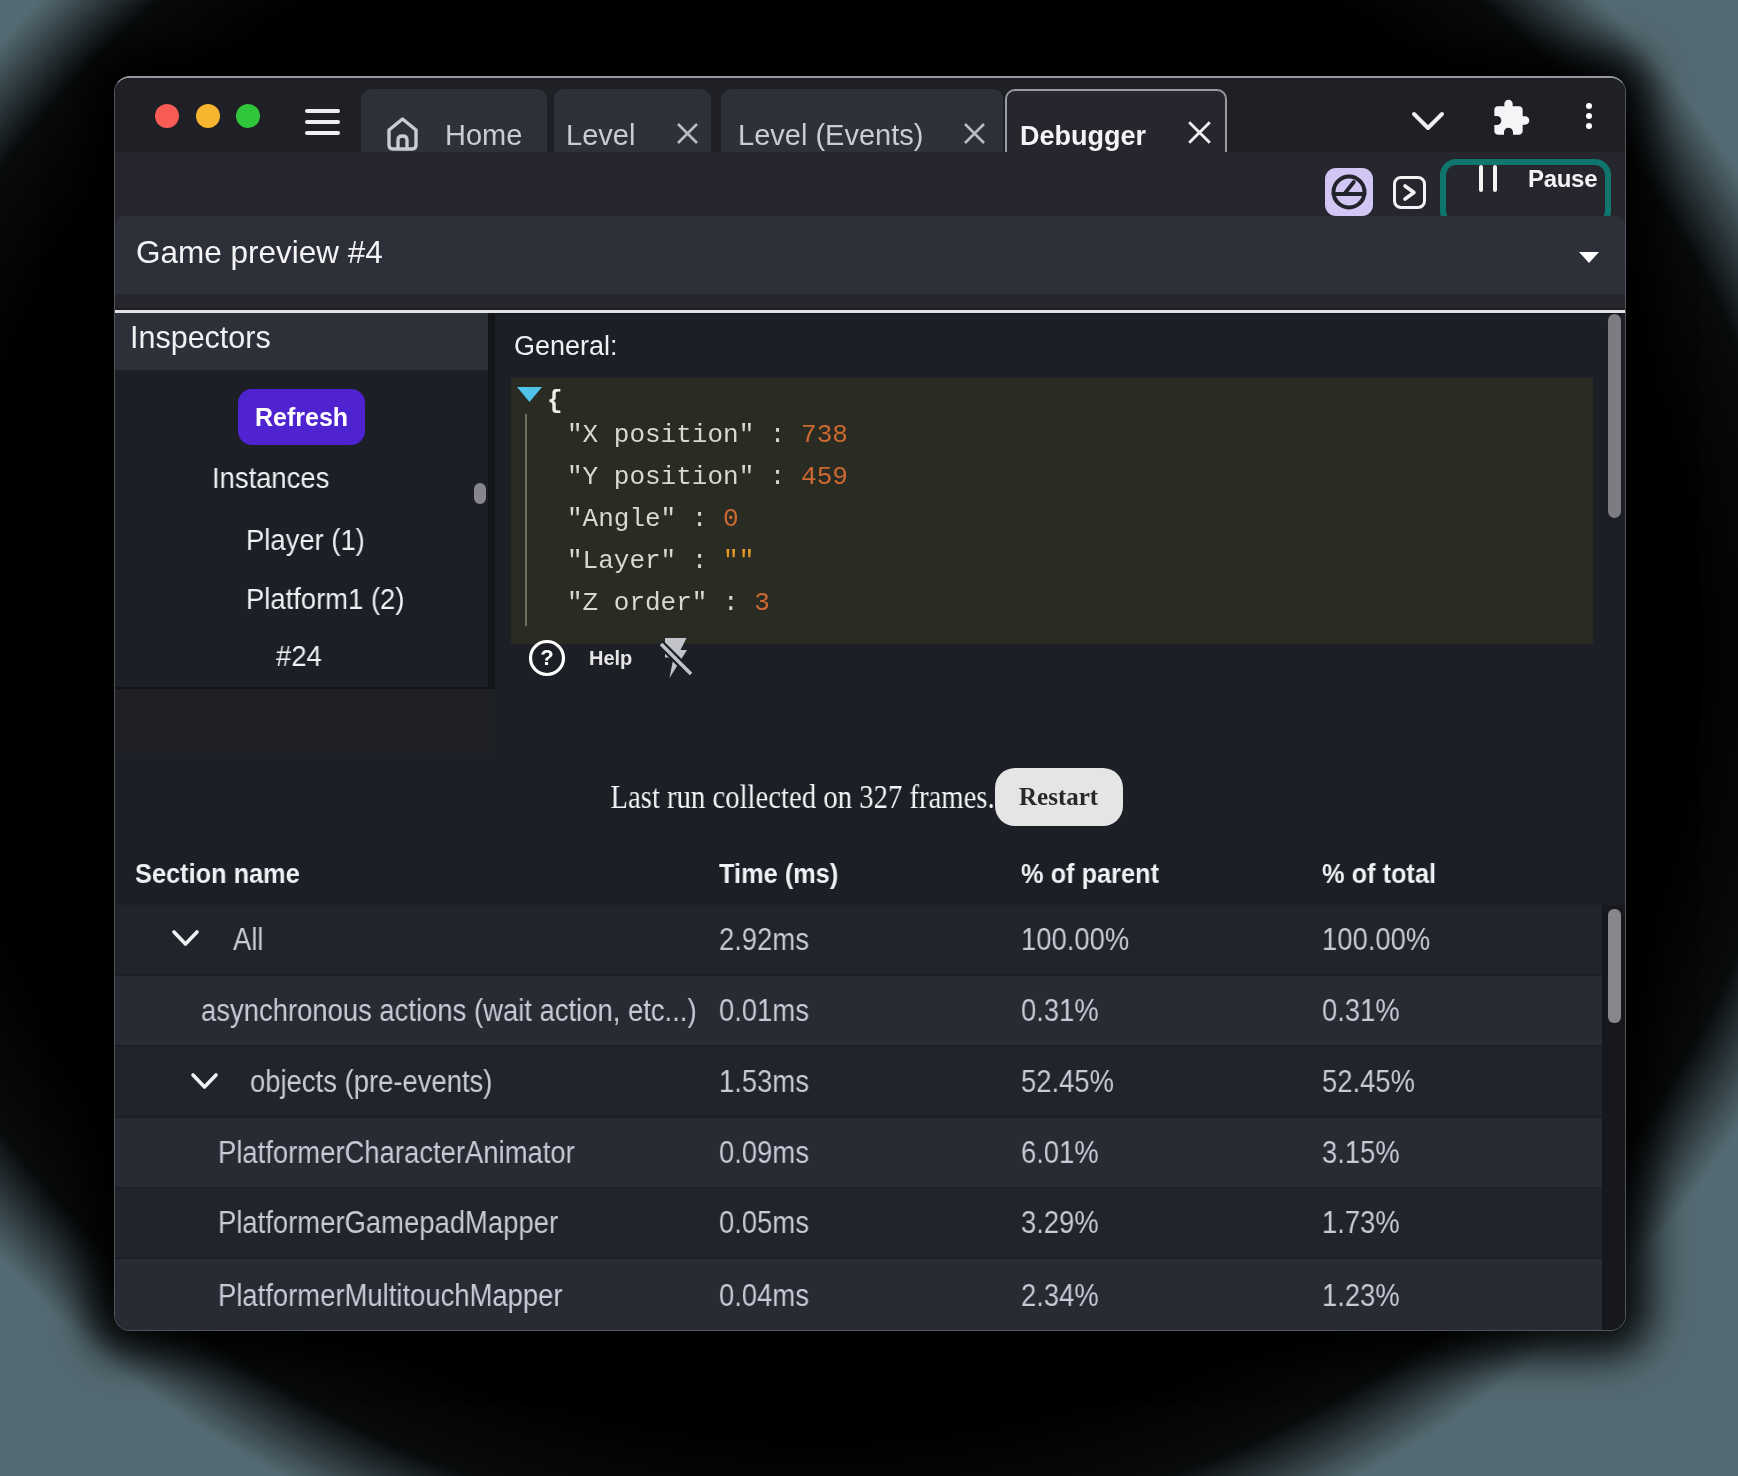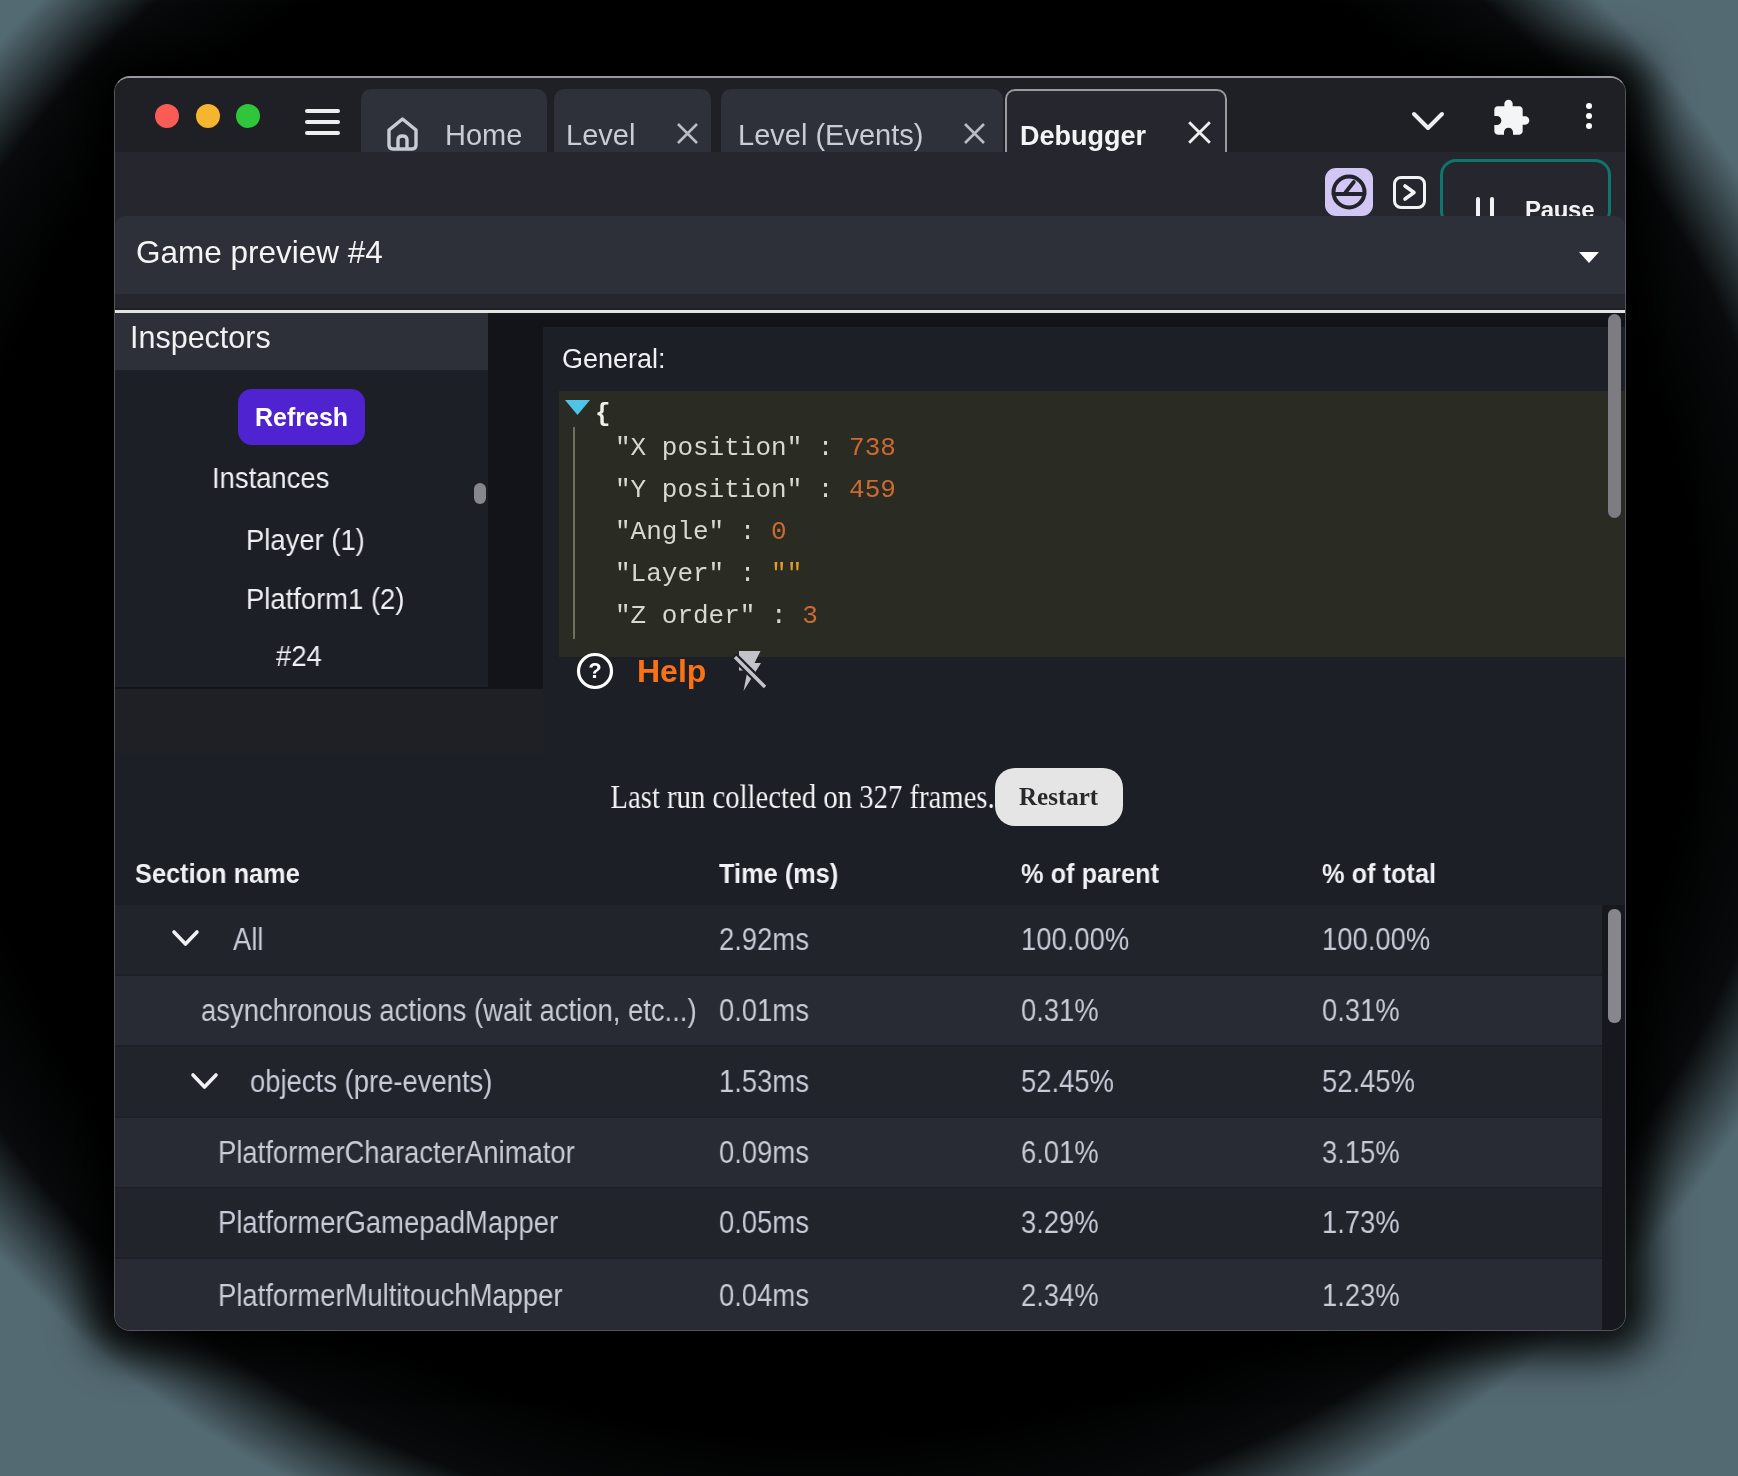"Pause" #btn-pause { align-items: flex-end -> flex-start; border: 3px solid #0f766e -> 6px solid #0f766e }
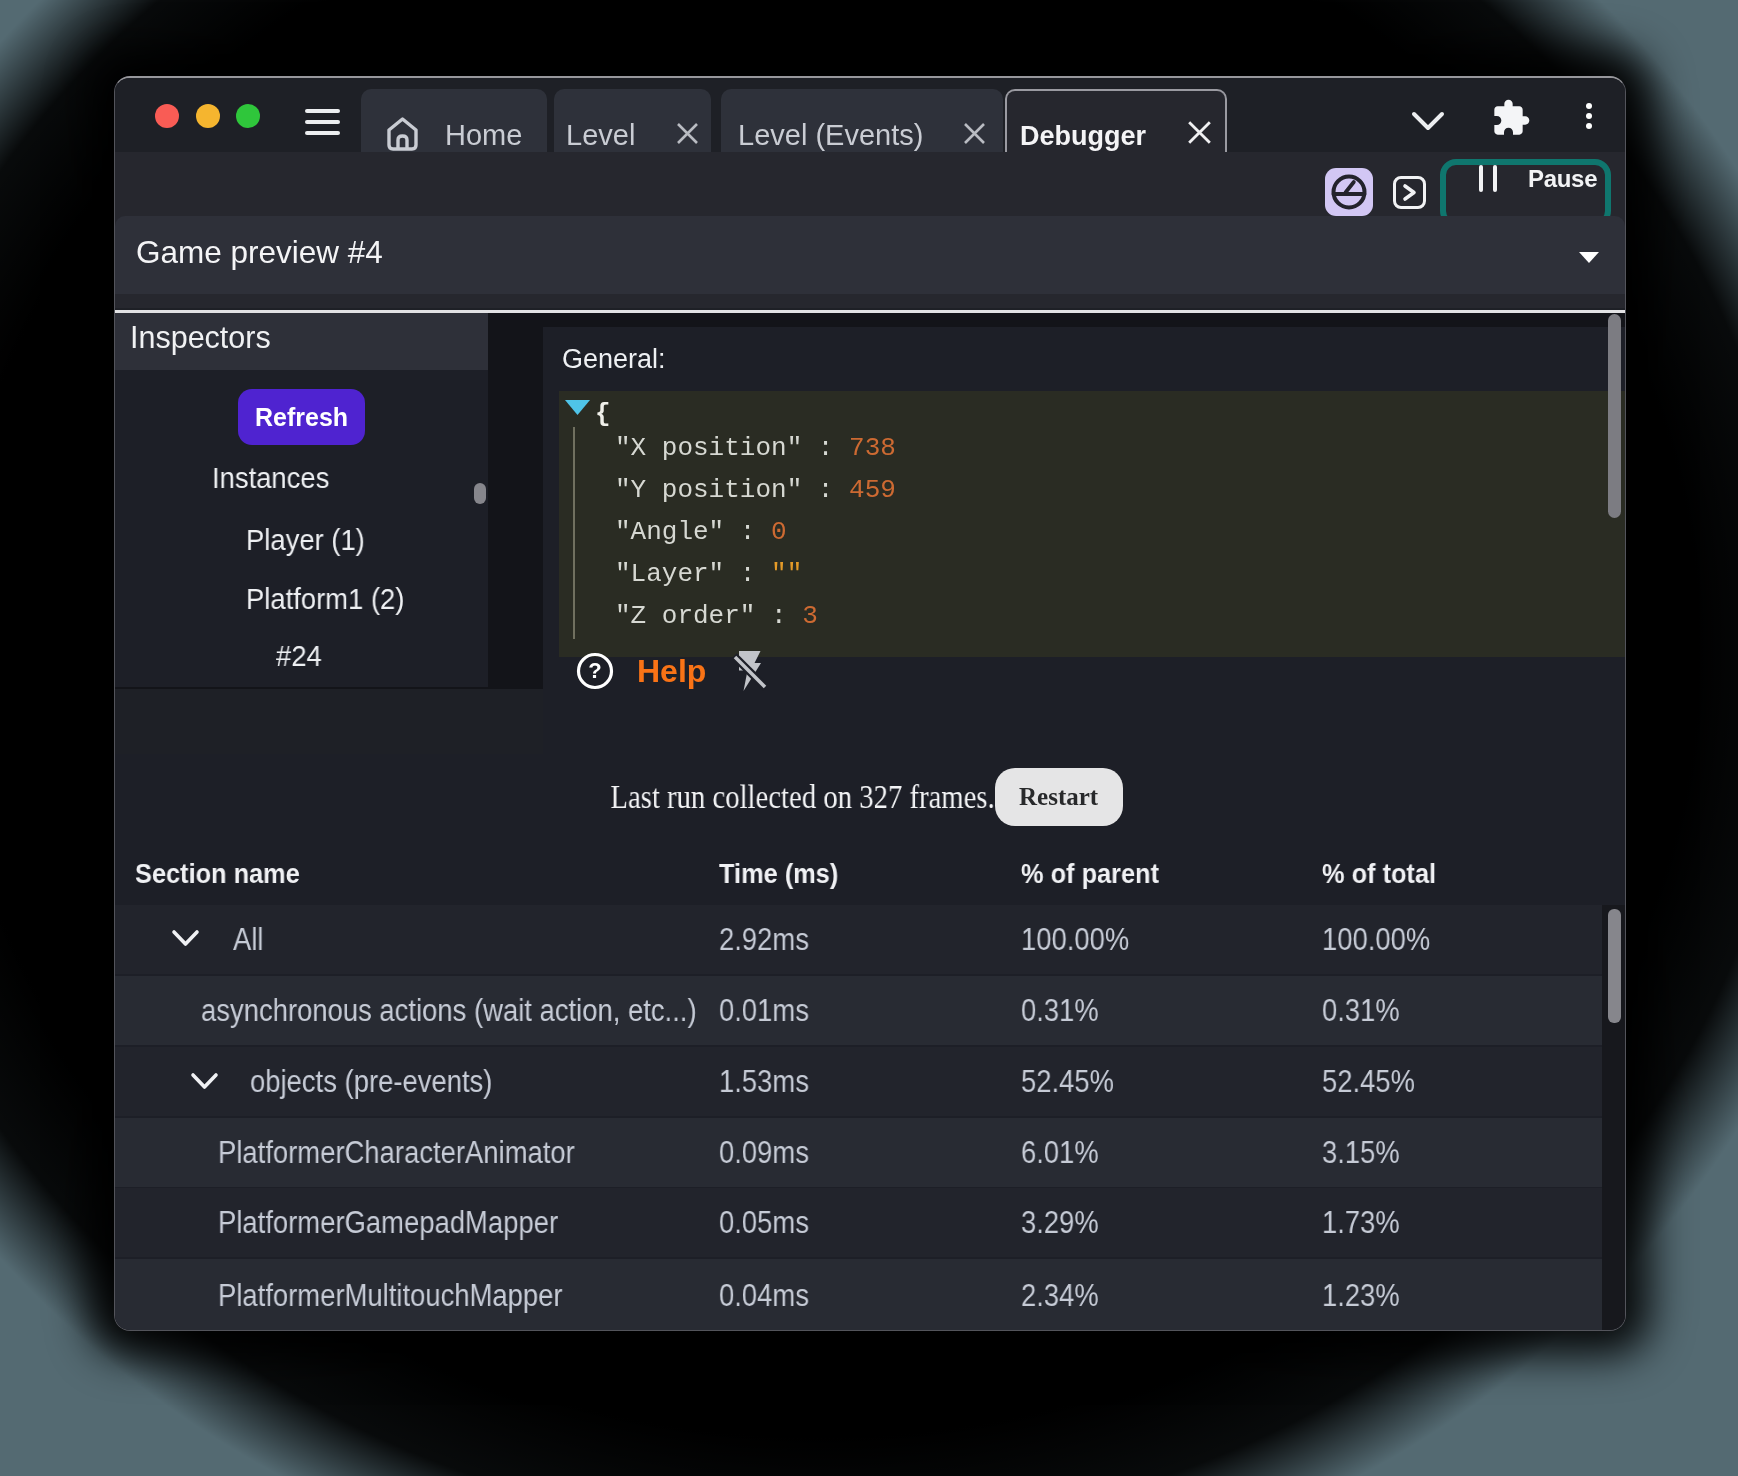"General:" #rightpanel { margin-left: 48px -> none; top: 14px -> 1px }
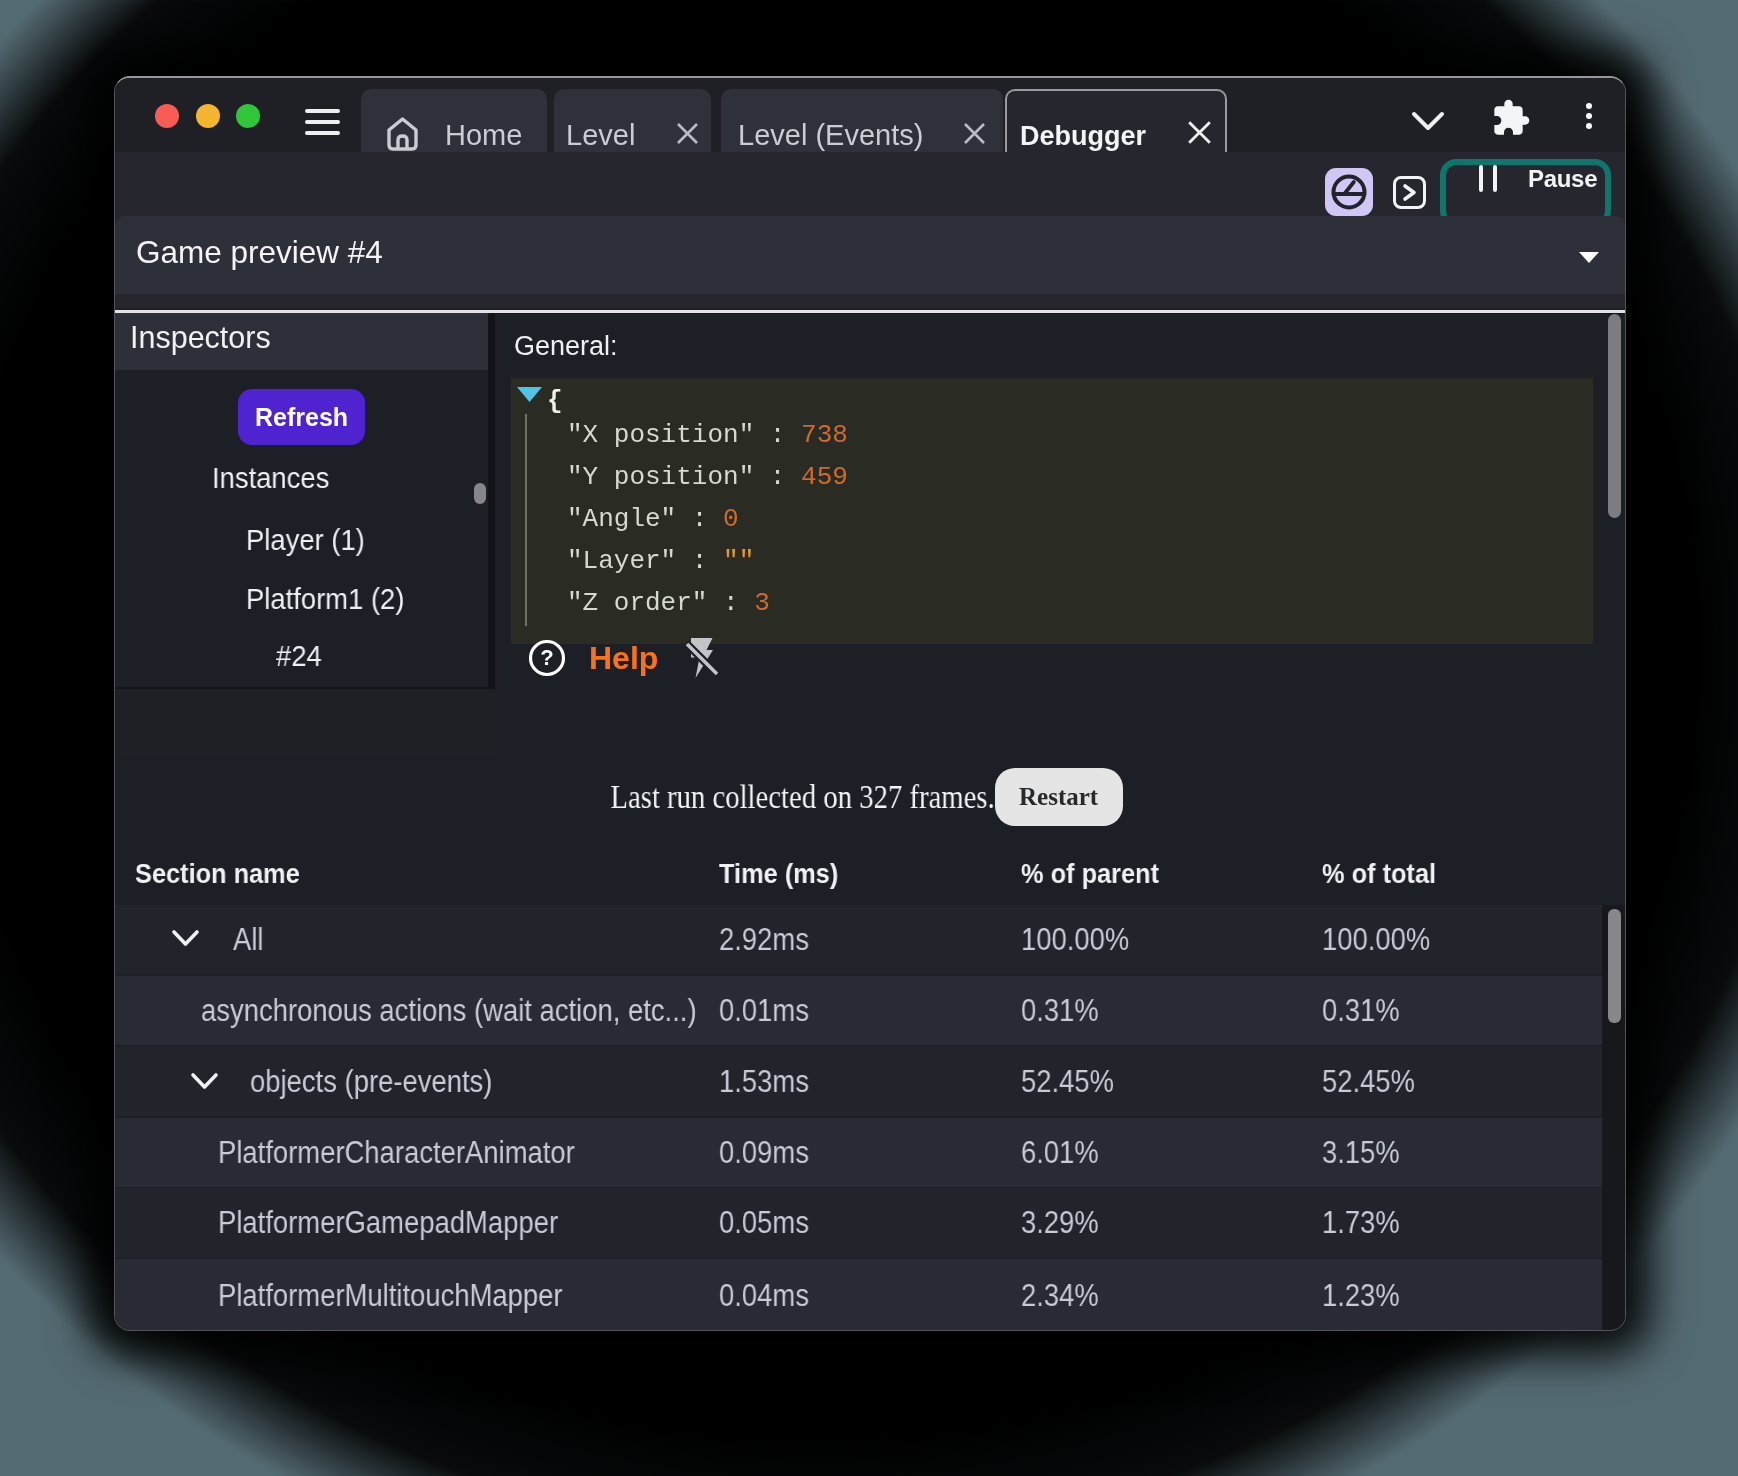"Help" span.aa { color: #f97316 -> #e5e5e5; font-size: 32px -> 20px }
